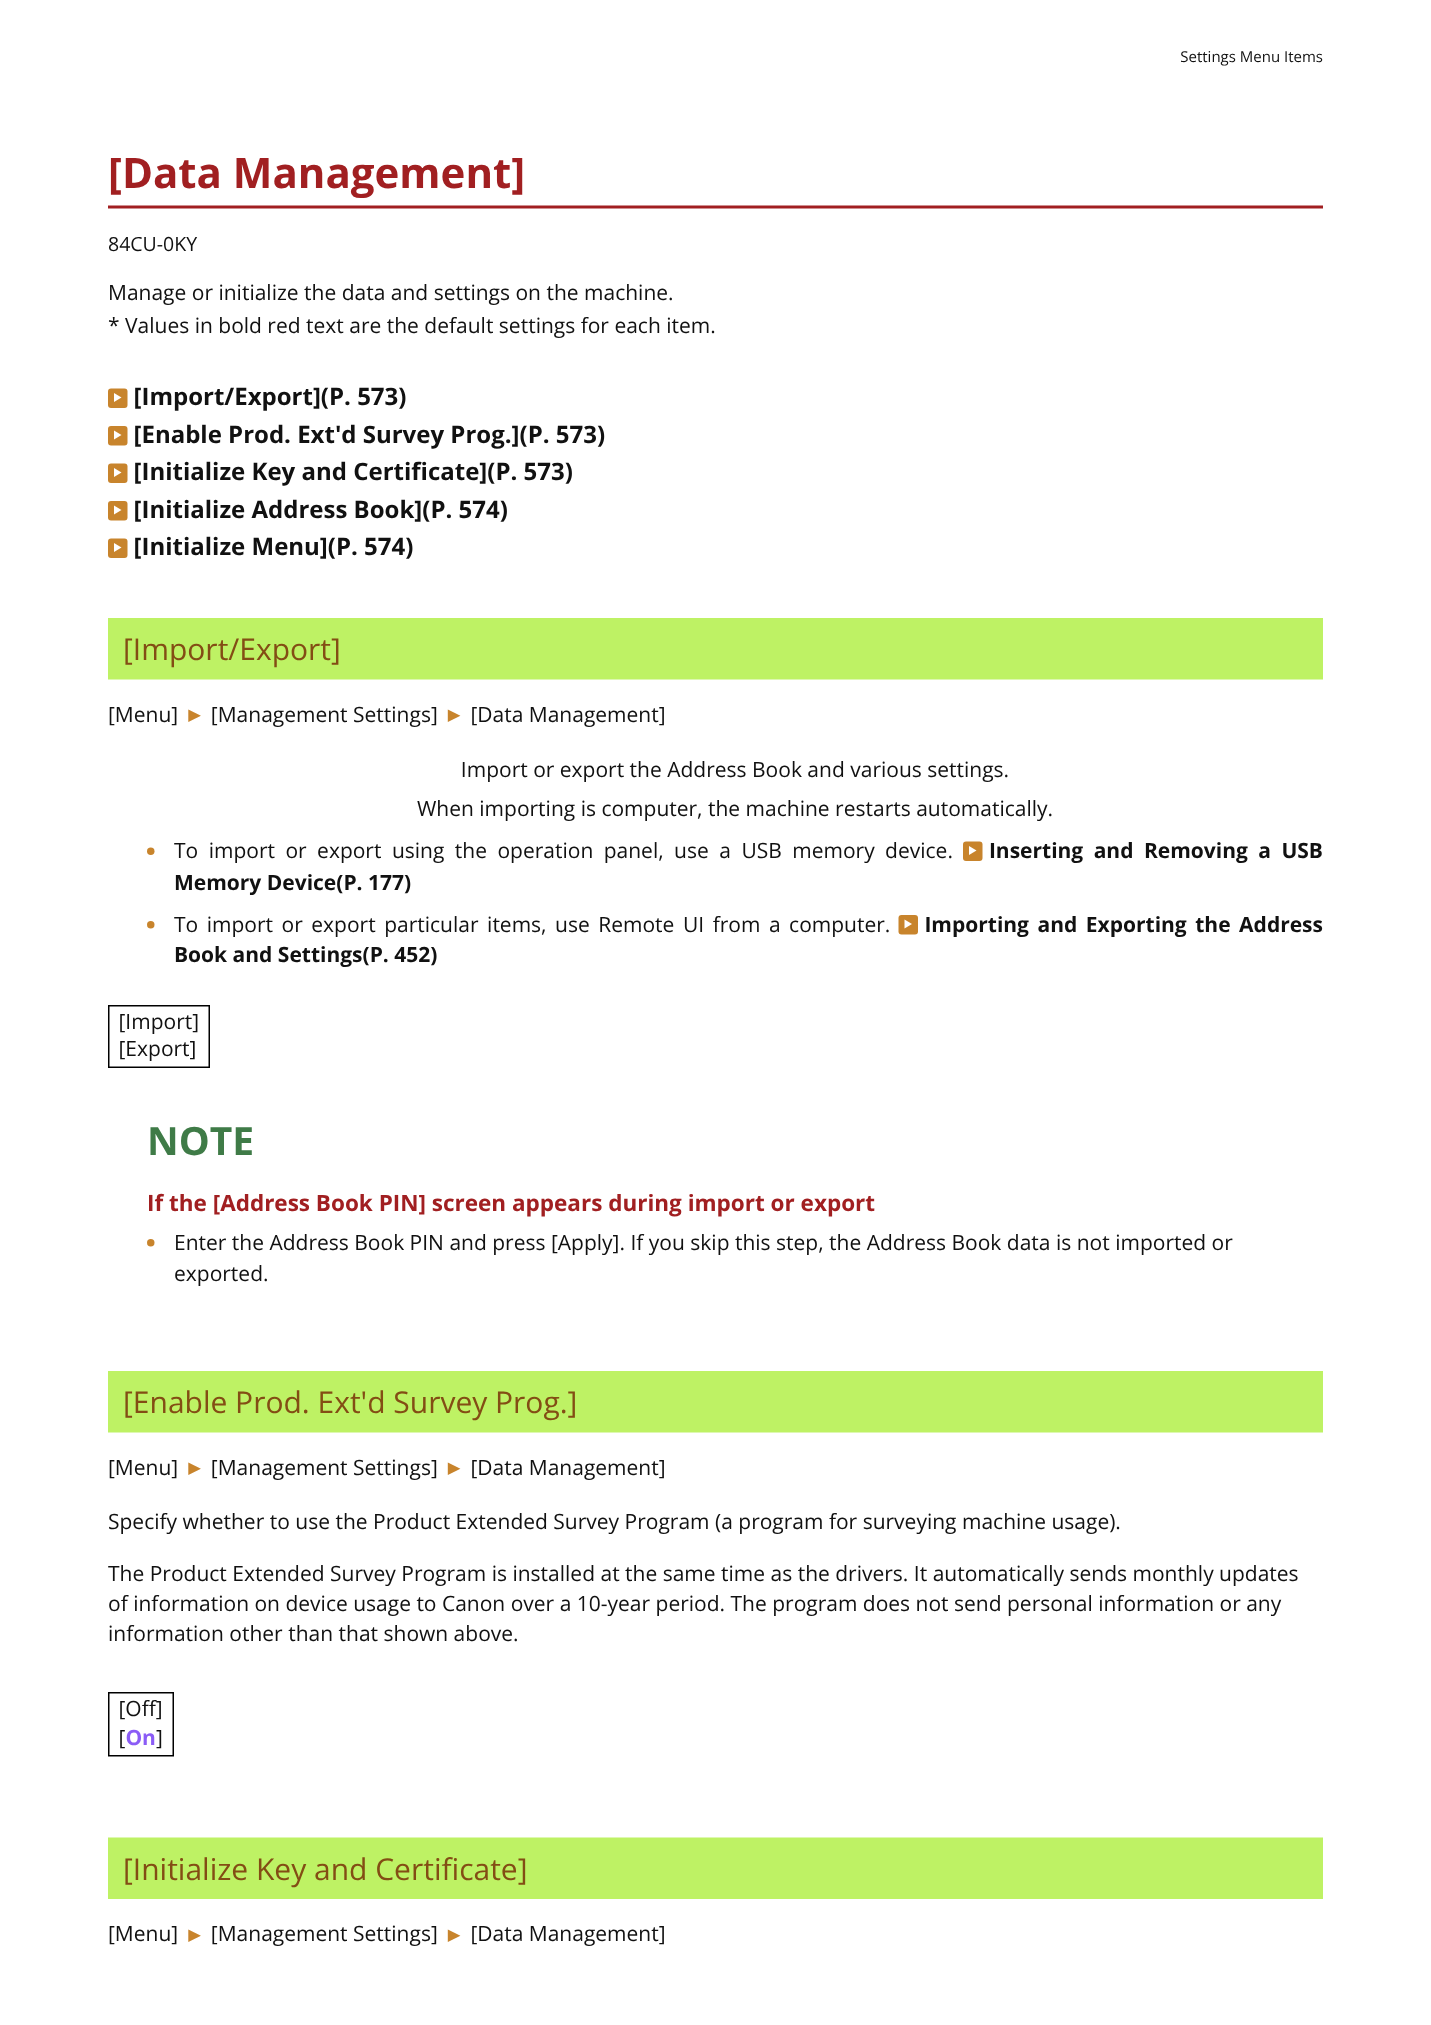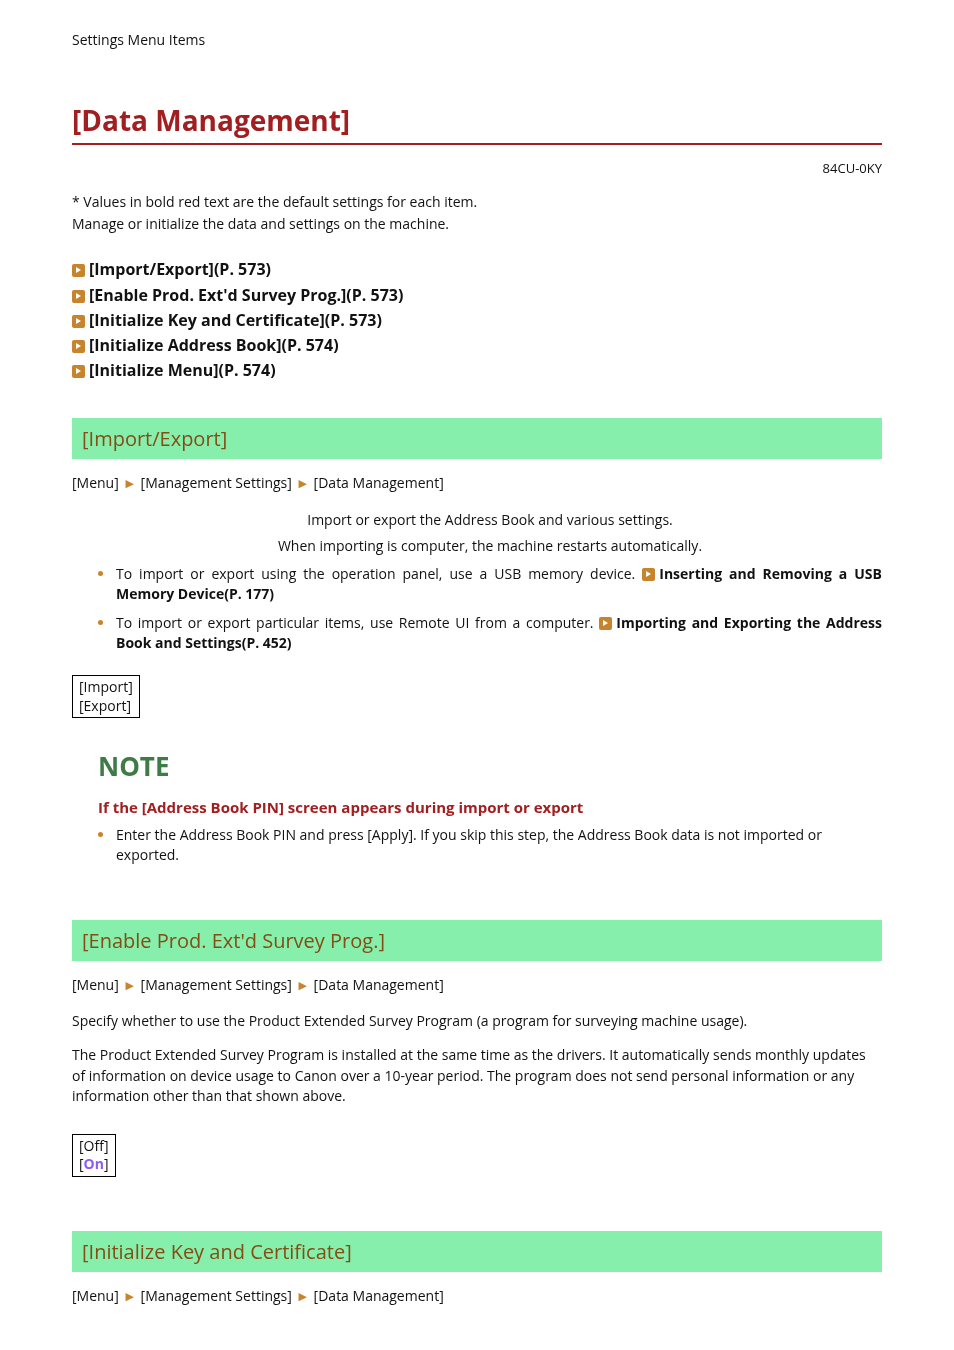"Settings Menu Items" .header-crumb { font-size: 14px -> 10px; text-align: left -> right }
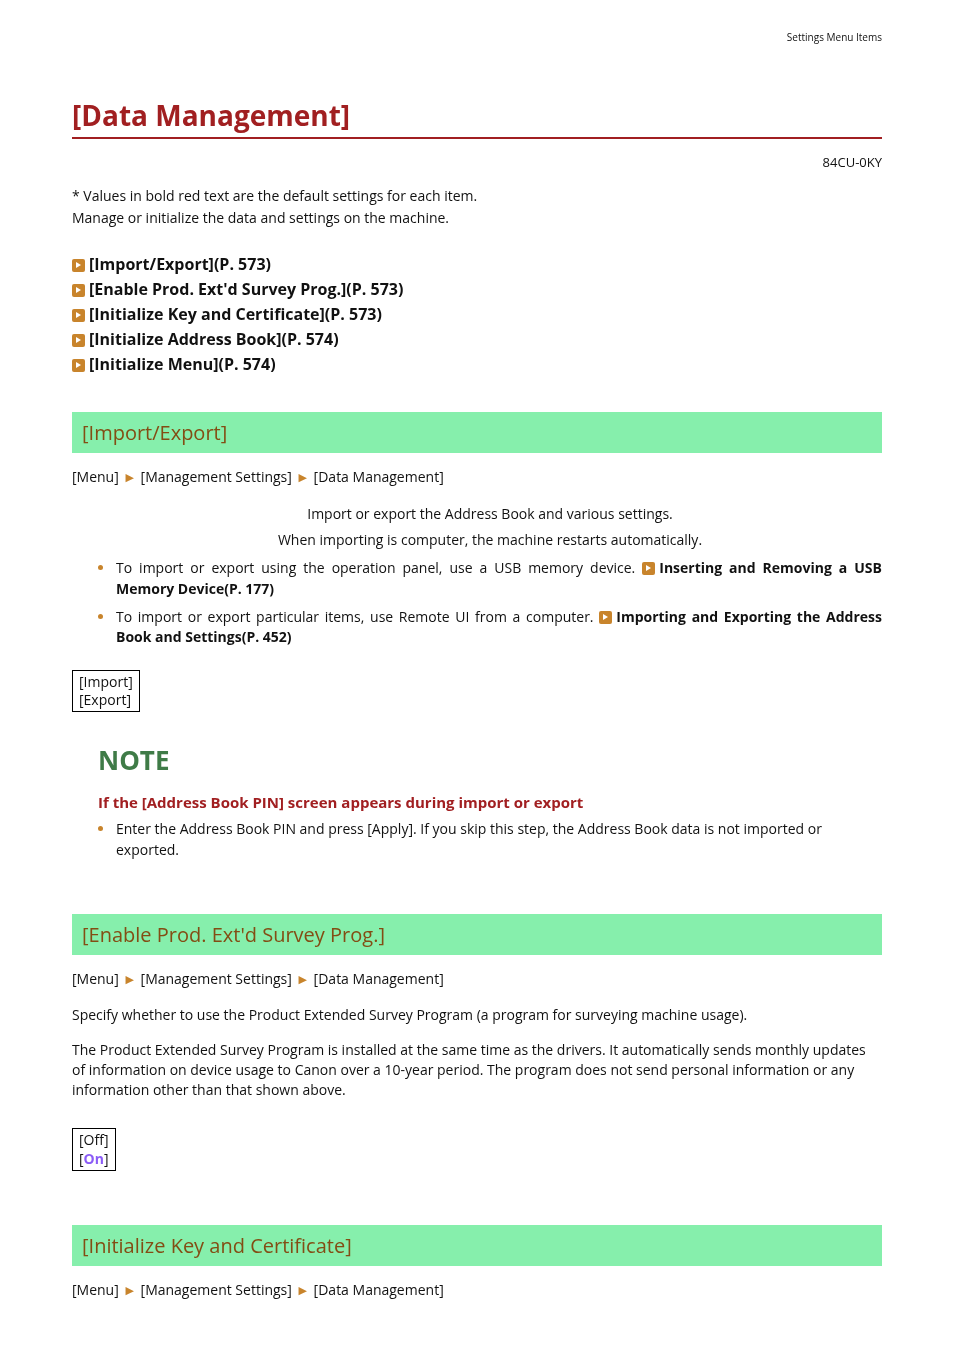"84CU-0KY" .doc-id { text-align: right -> left }
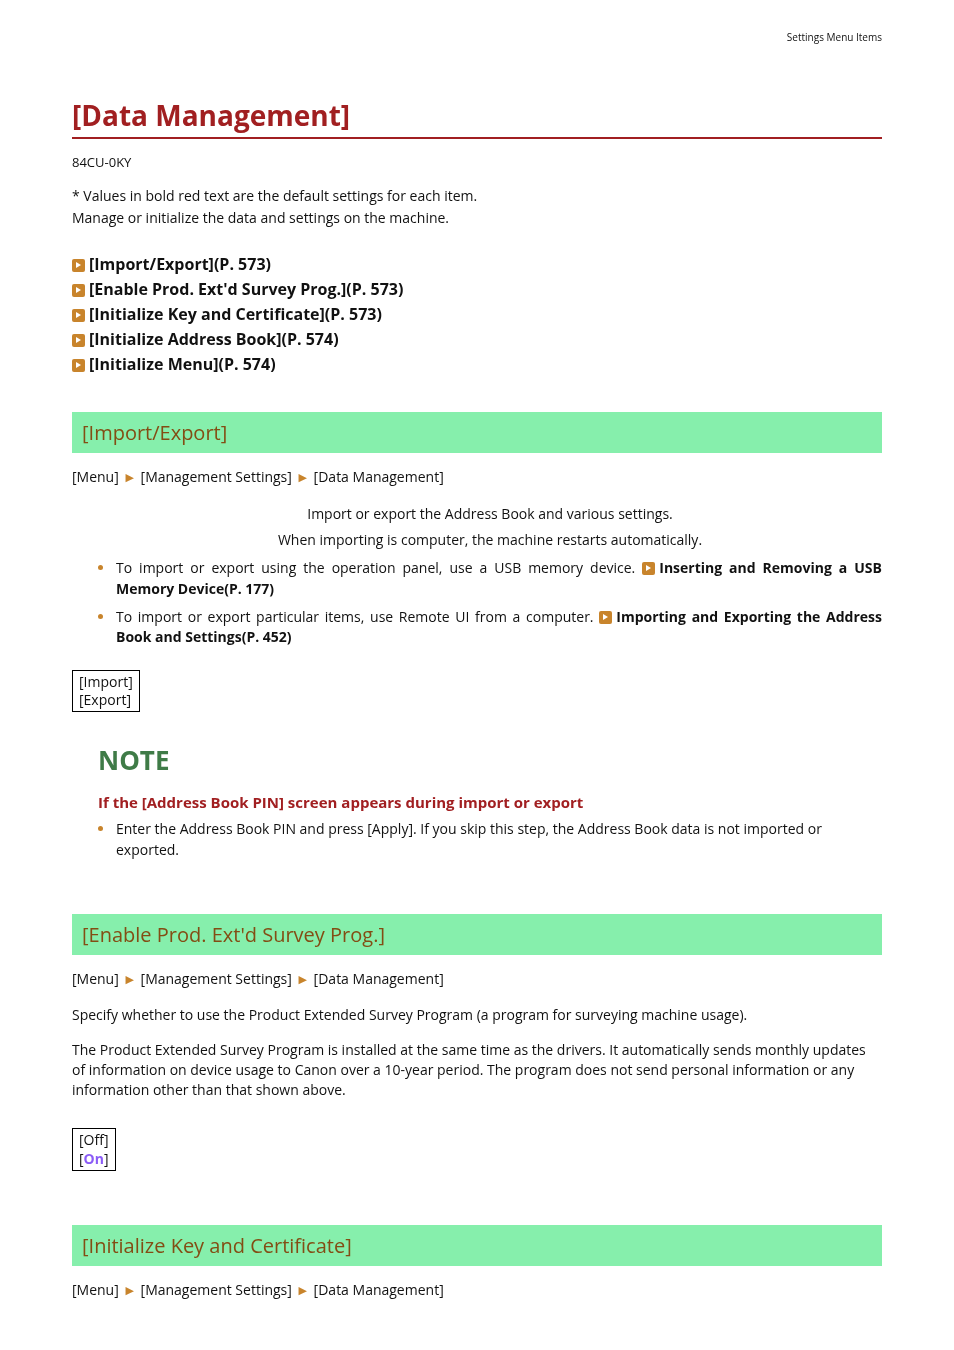"* Values in bold red" p { order: before "Manage or initialize the data" -> after "Manage or initialize the data" }
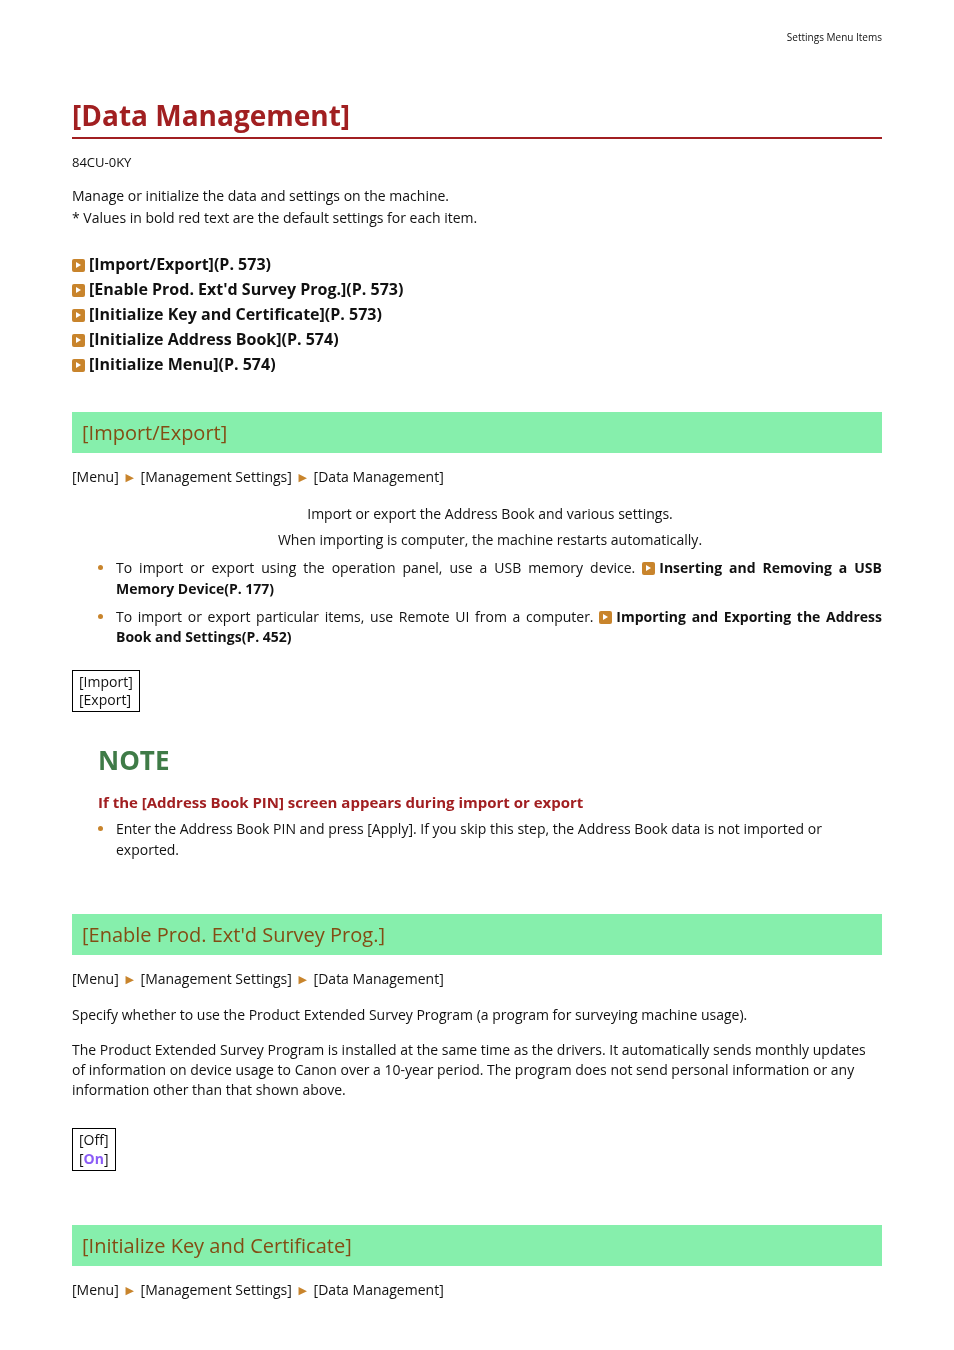"[Import/Export]" h2.section { background: #86efac -> #bef264 }
